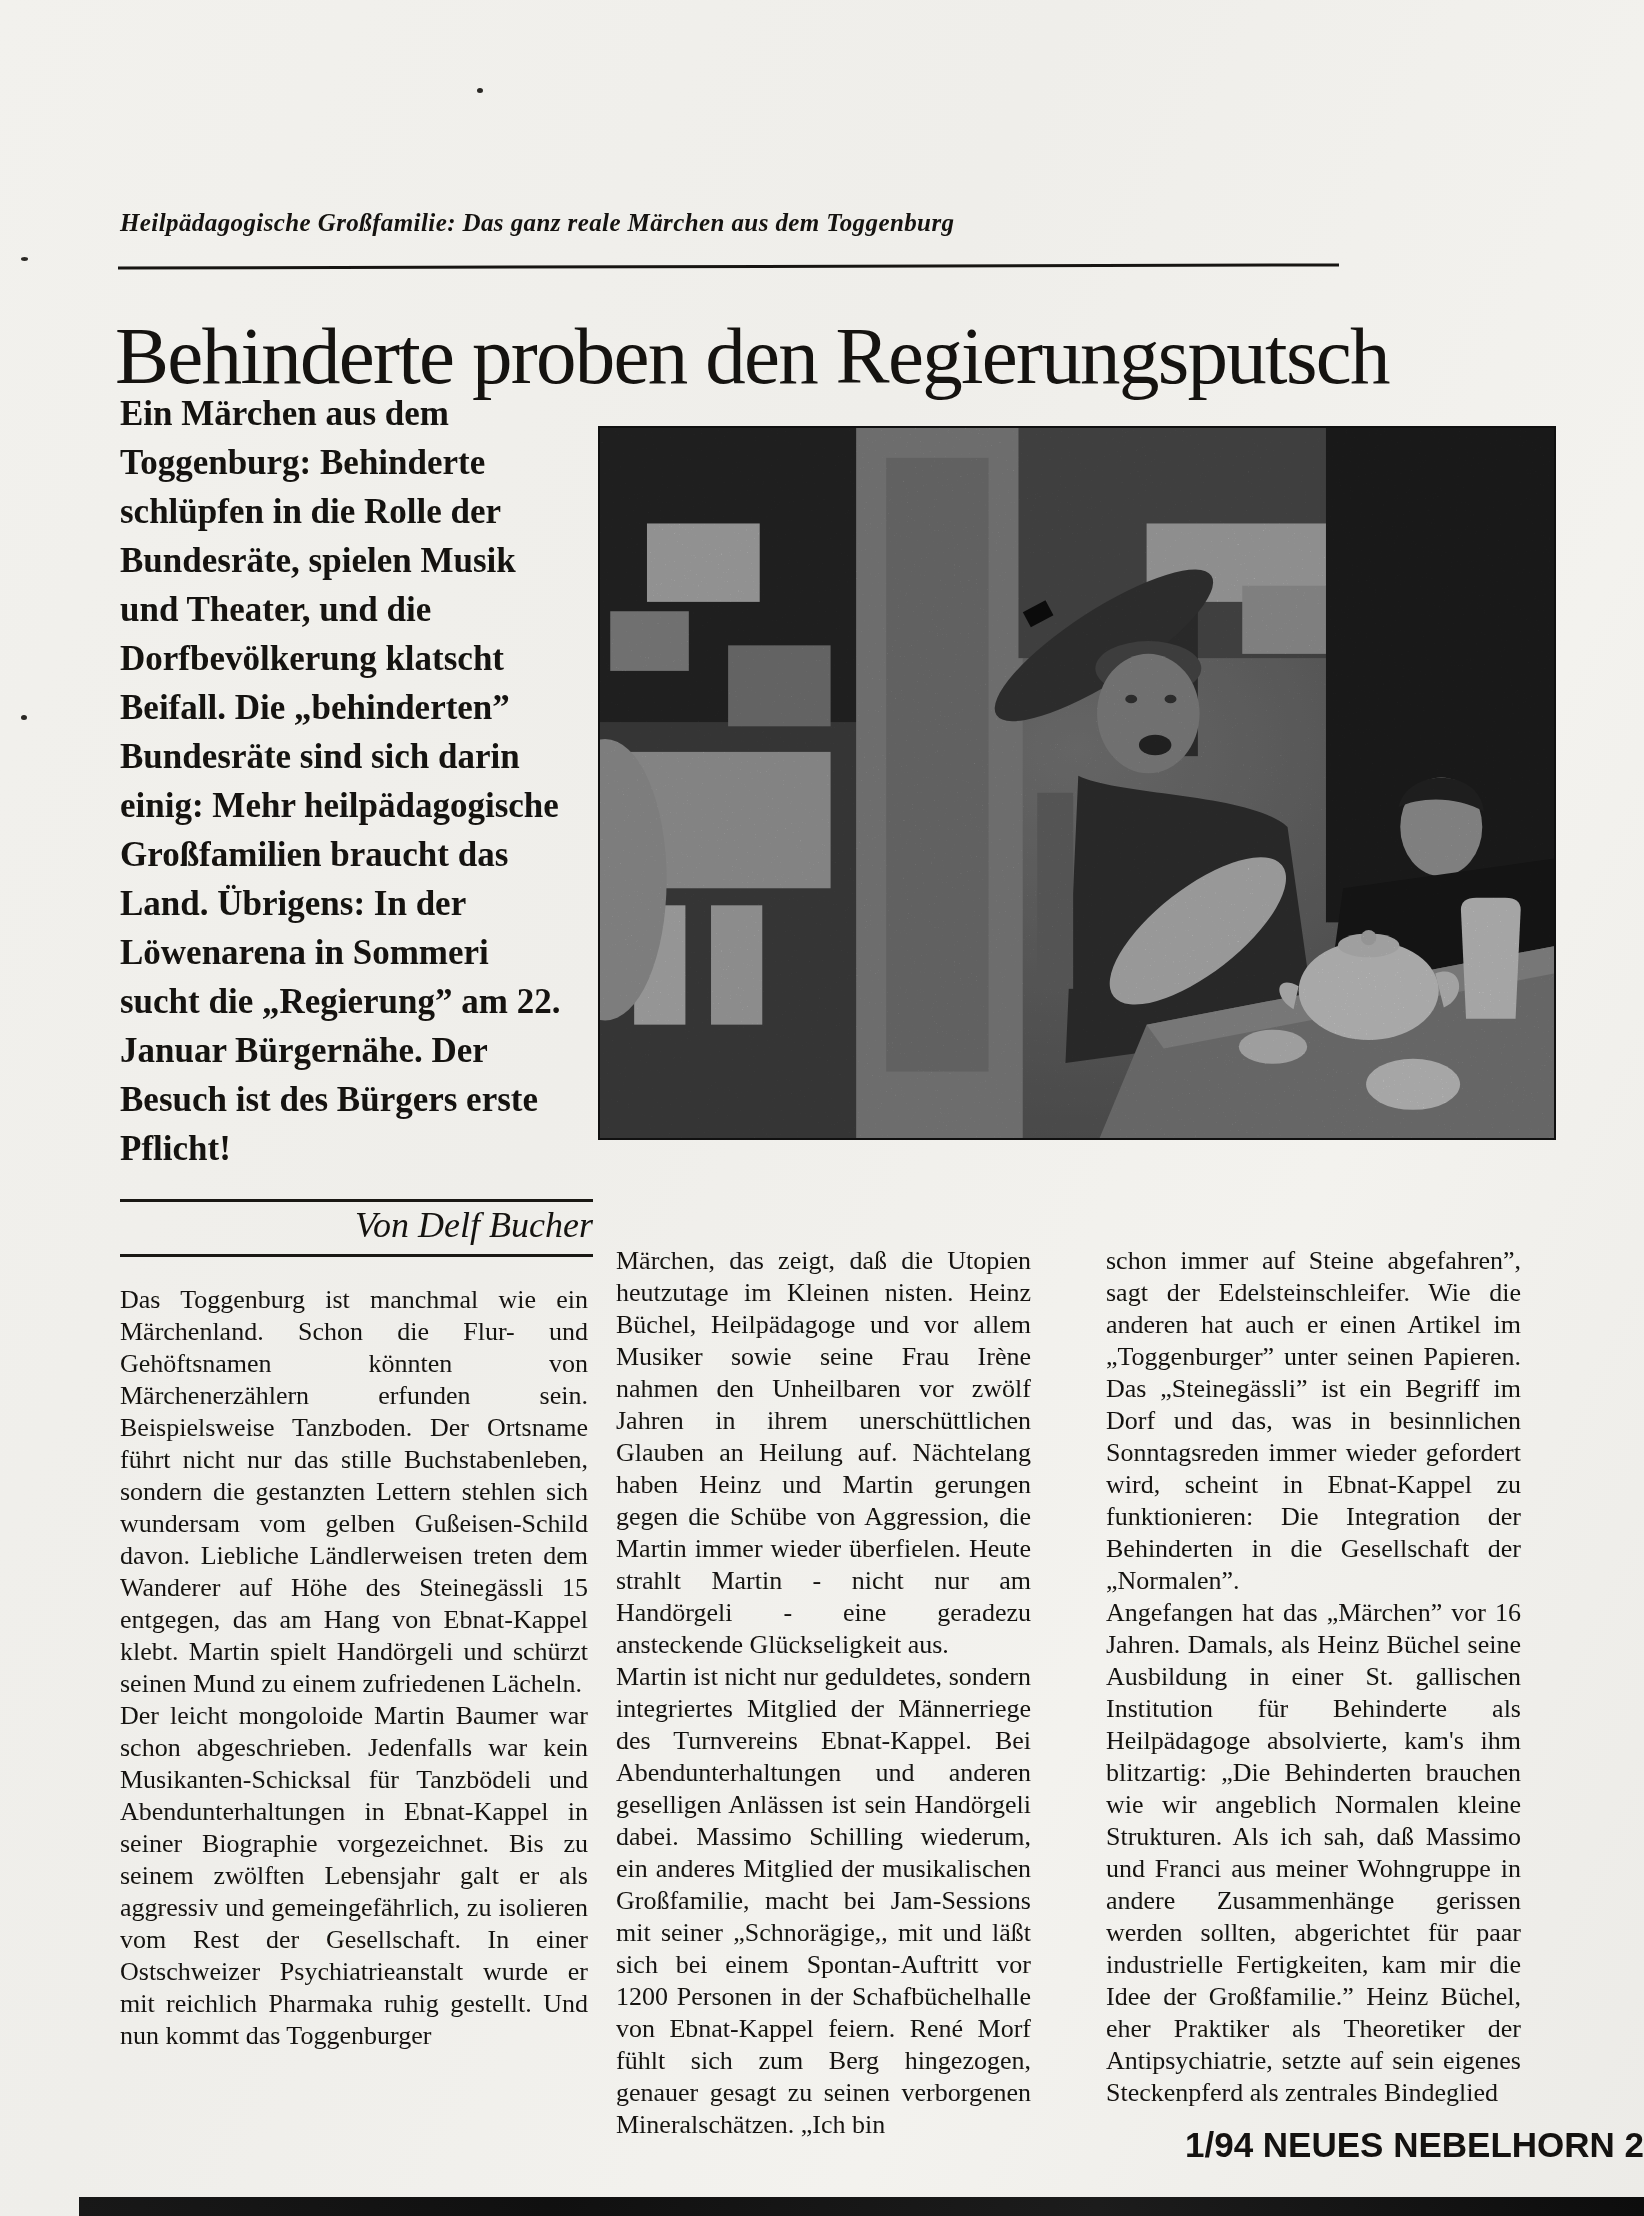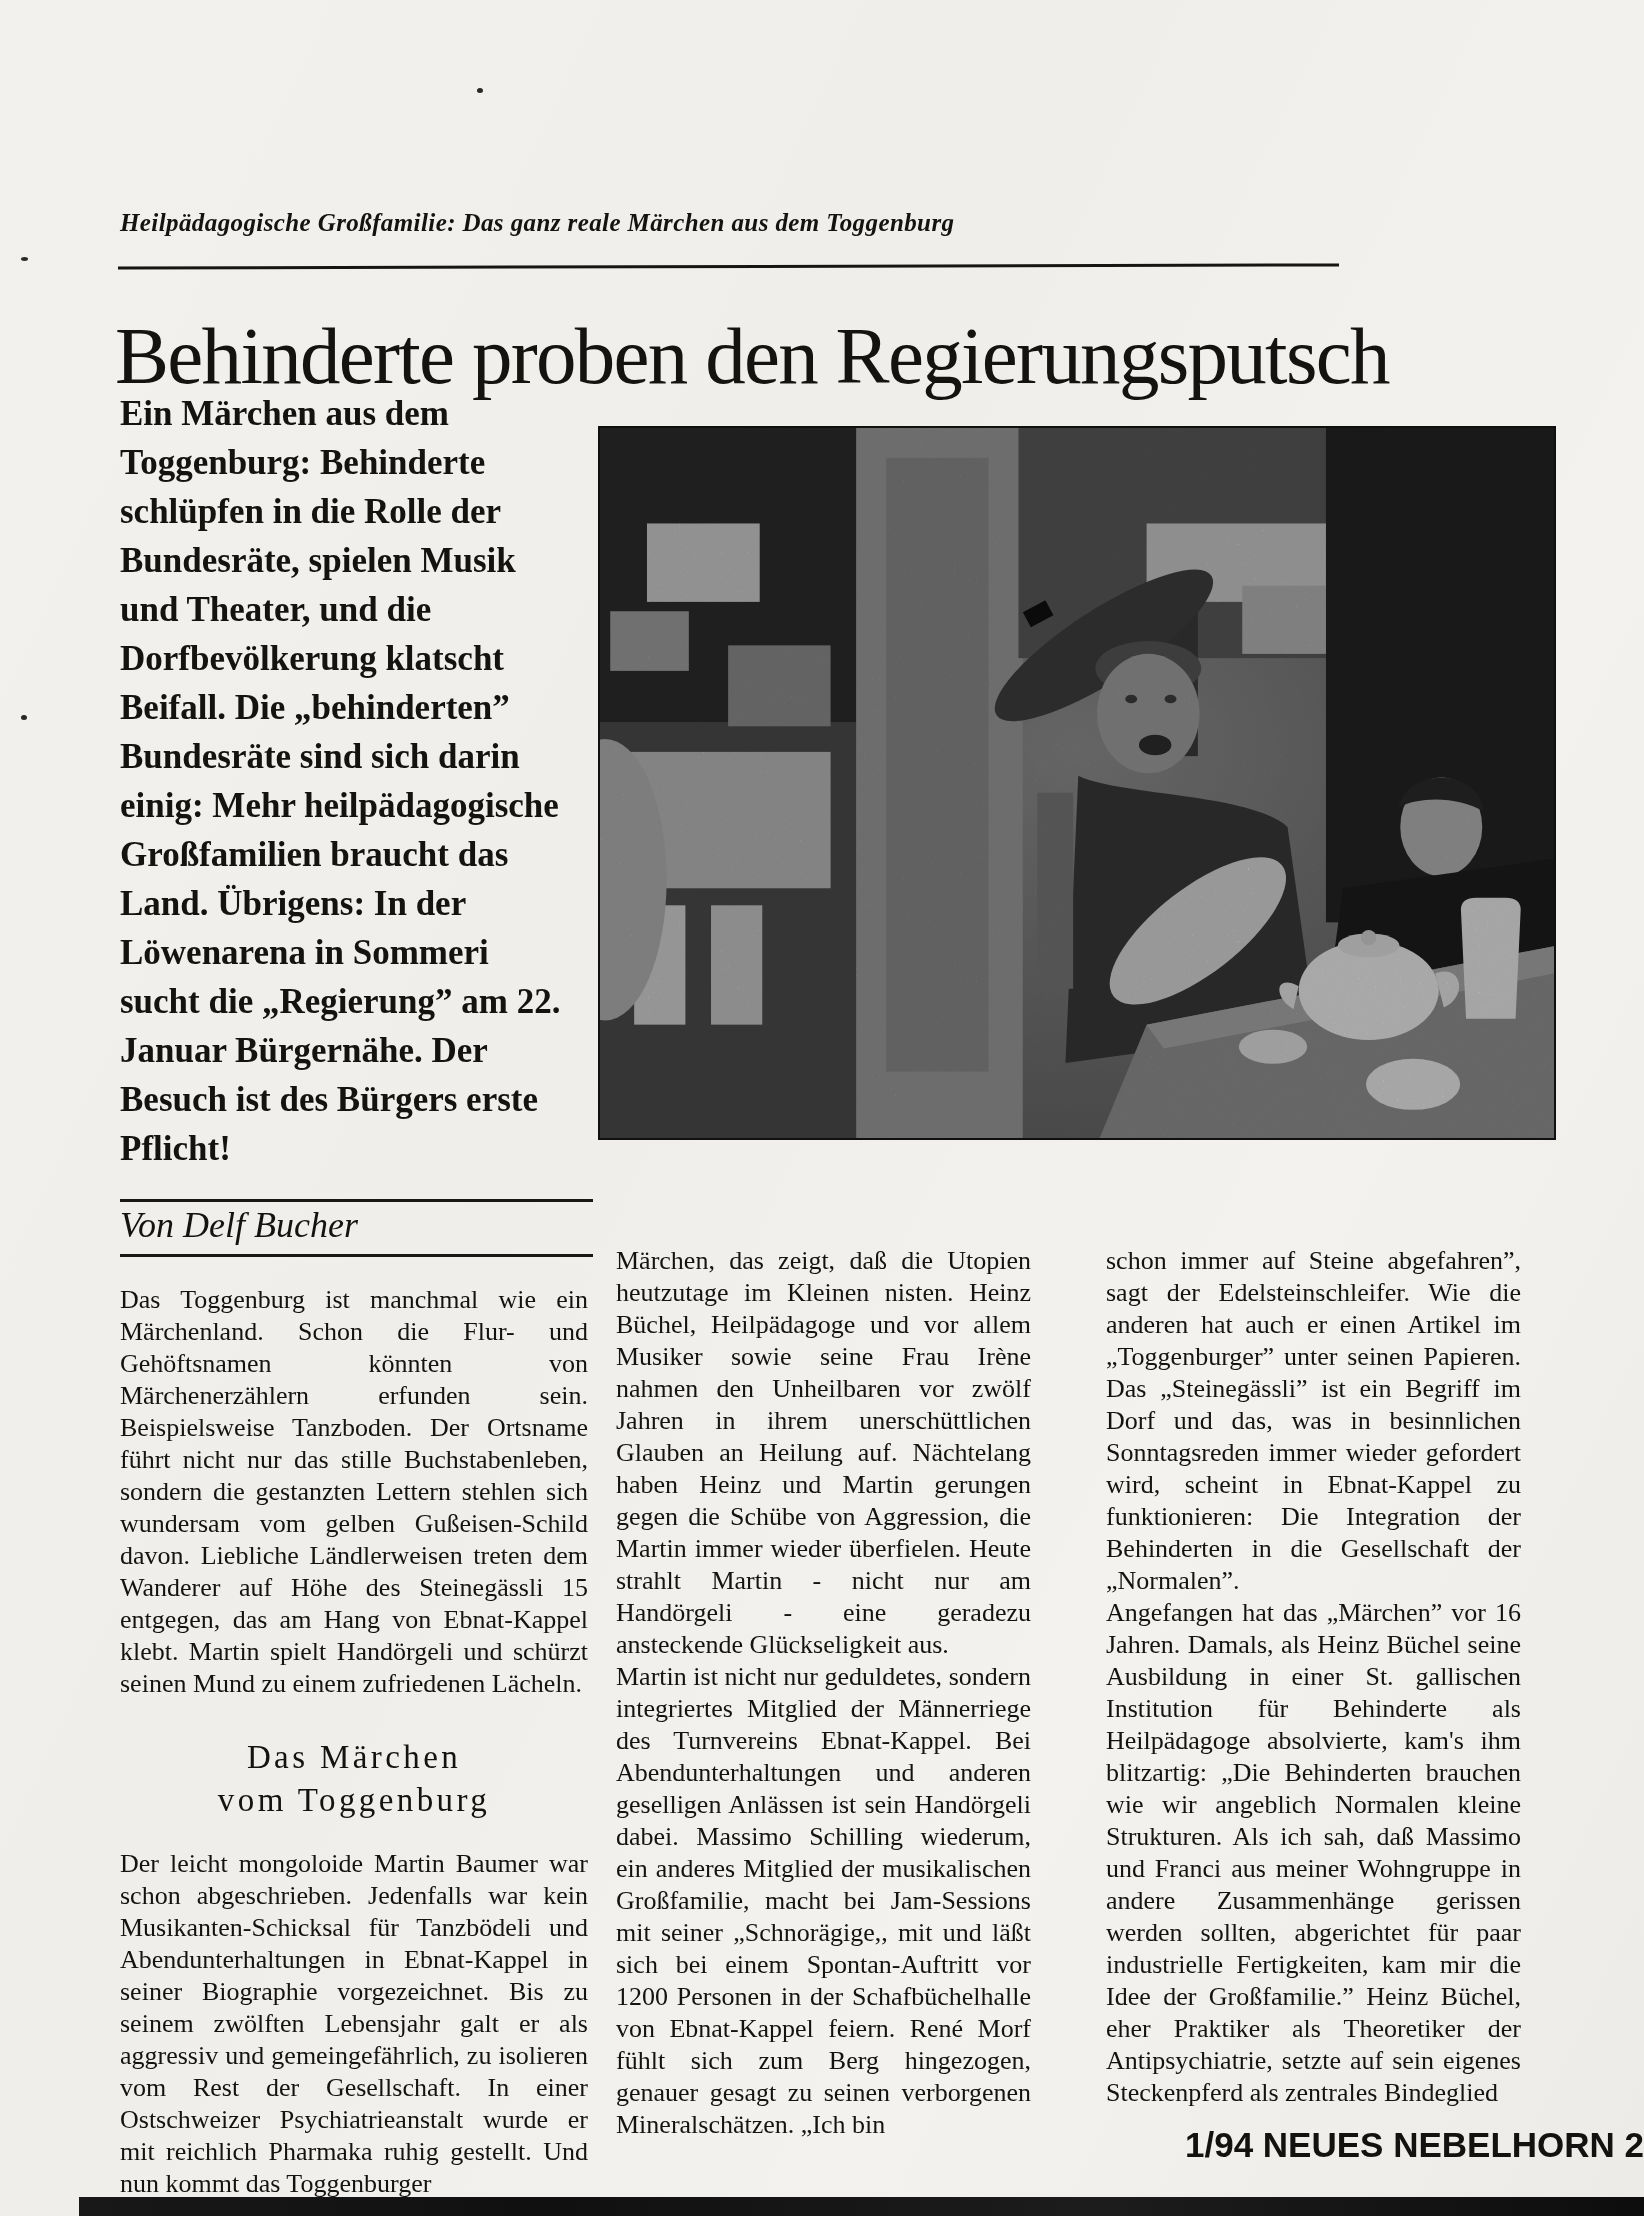"Von Delf Bucher" .byline { text-align: left -> right }
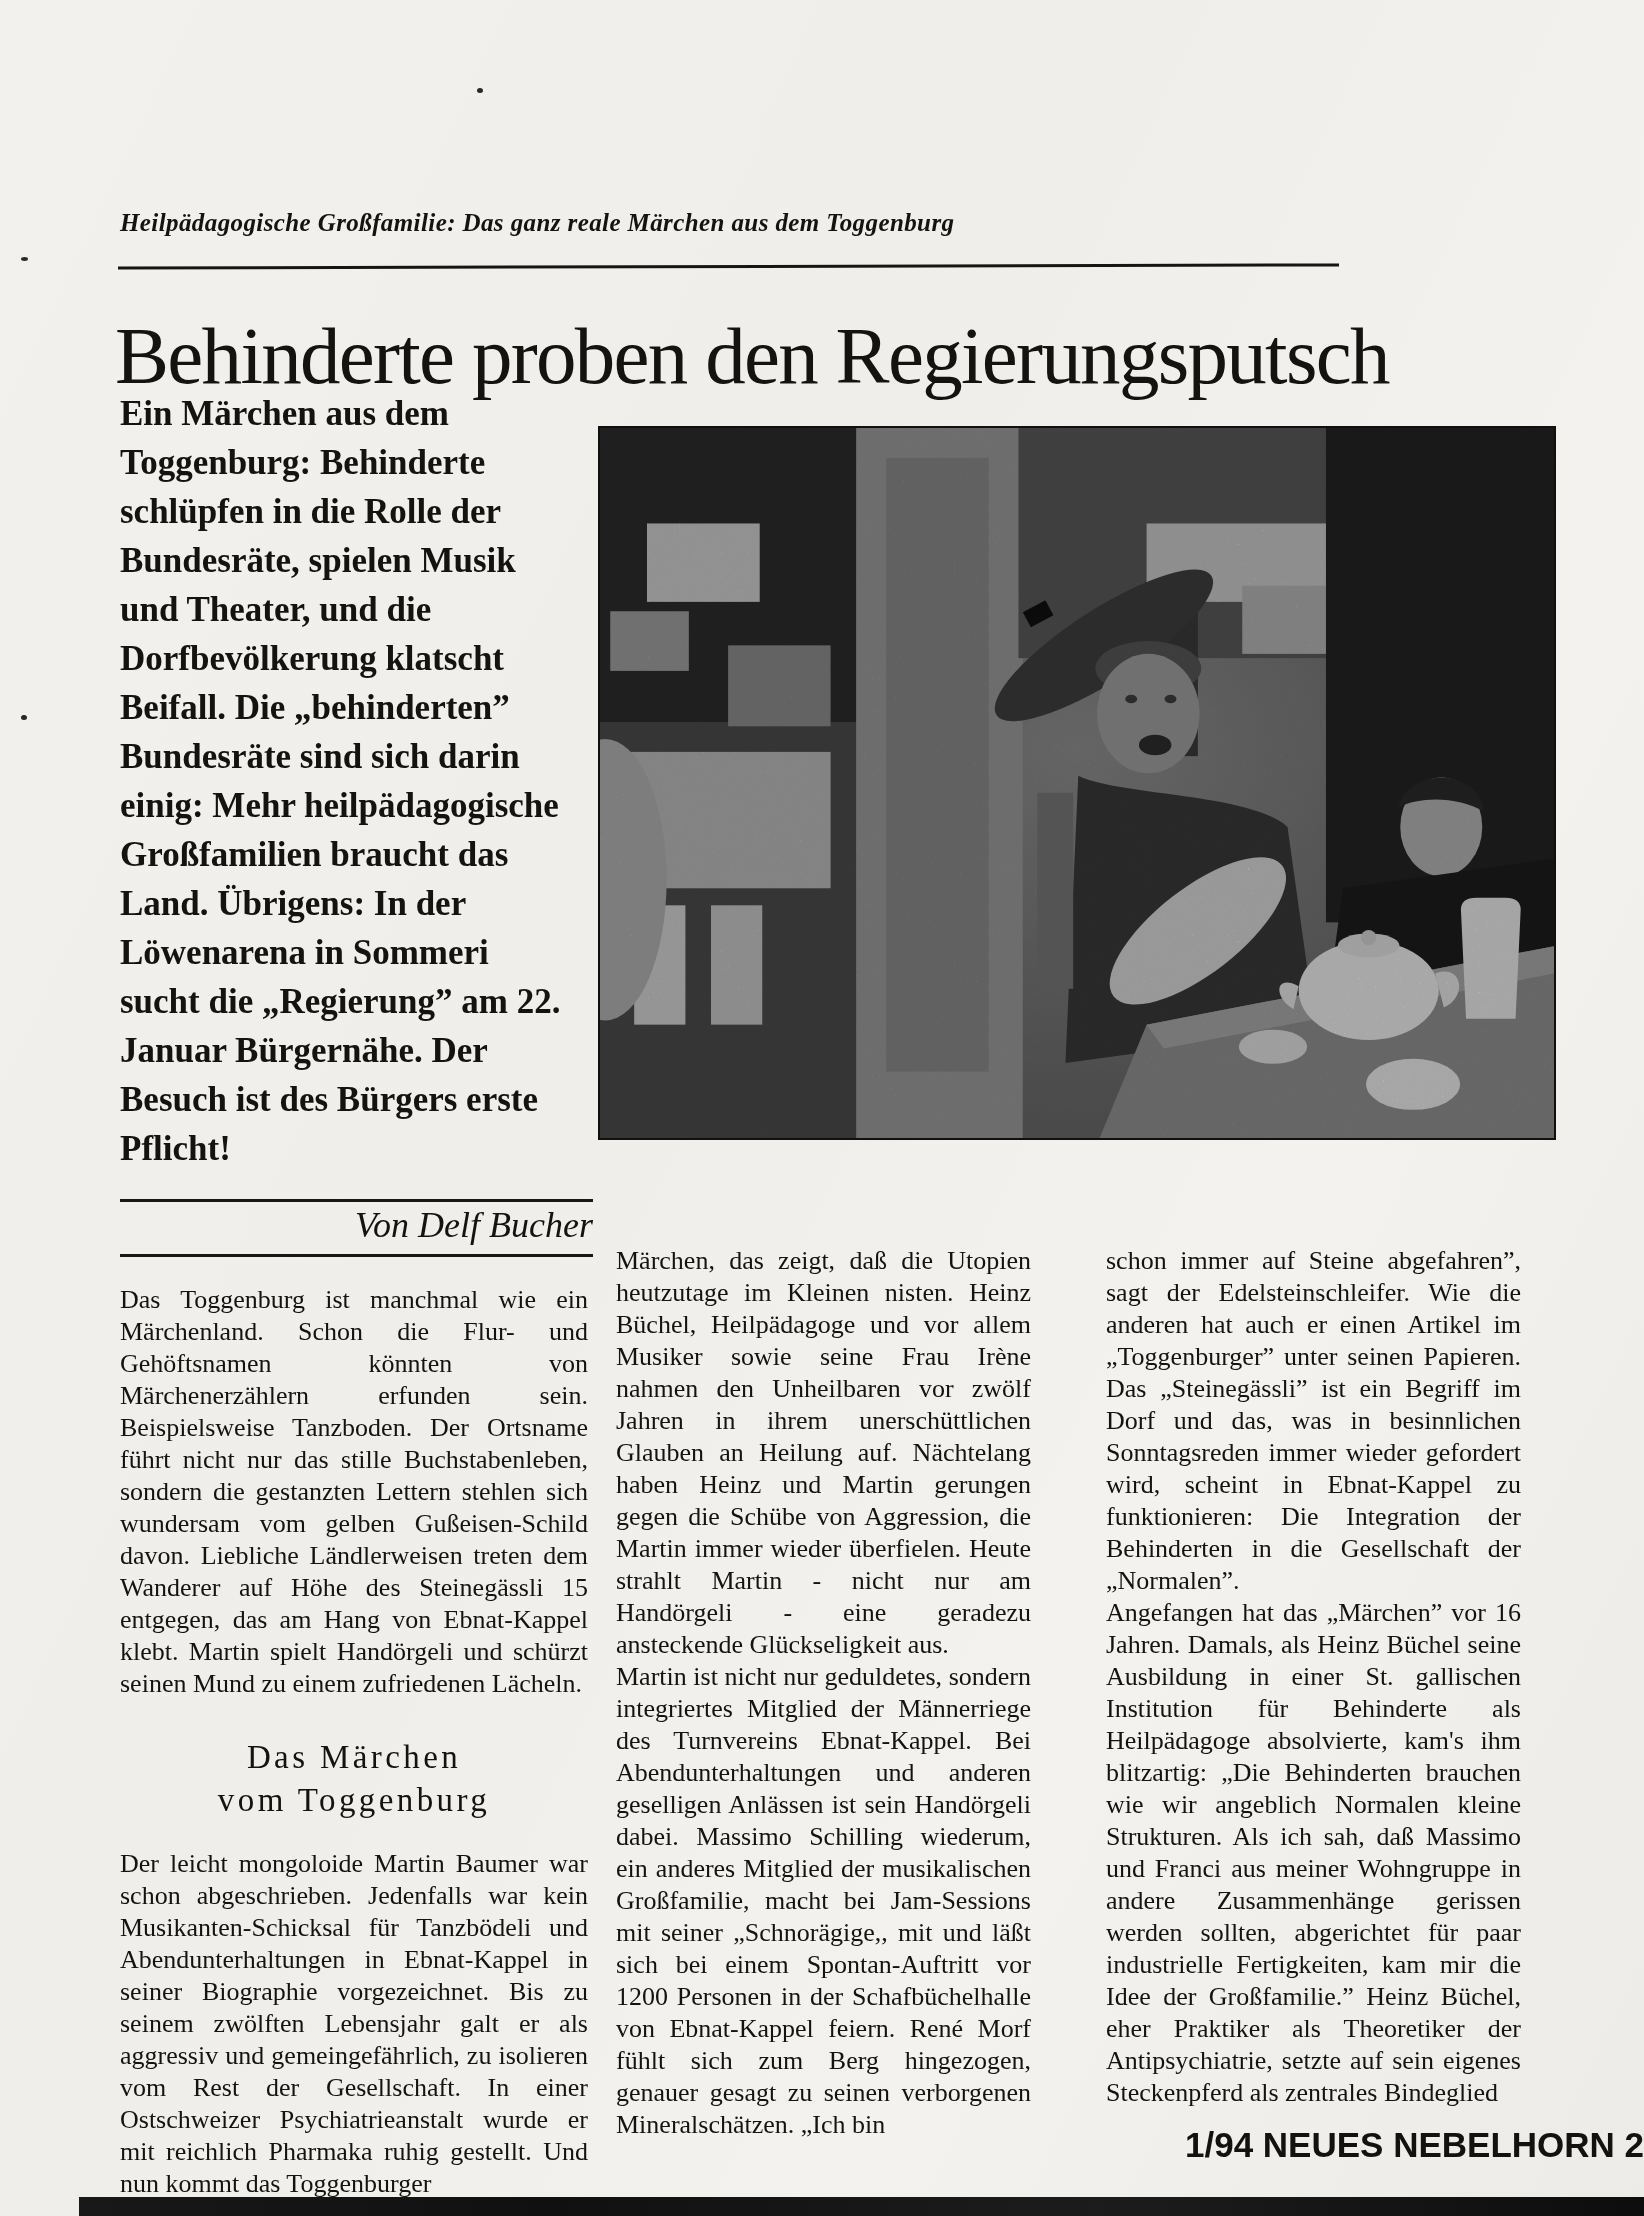"Das Märchen" span.subhead { html: <span> <span>Das Märchen</span><br> <span>vom Toggenburg</span> </span> -> none }
